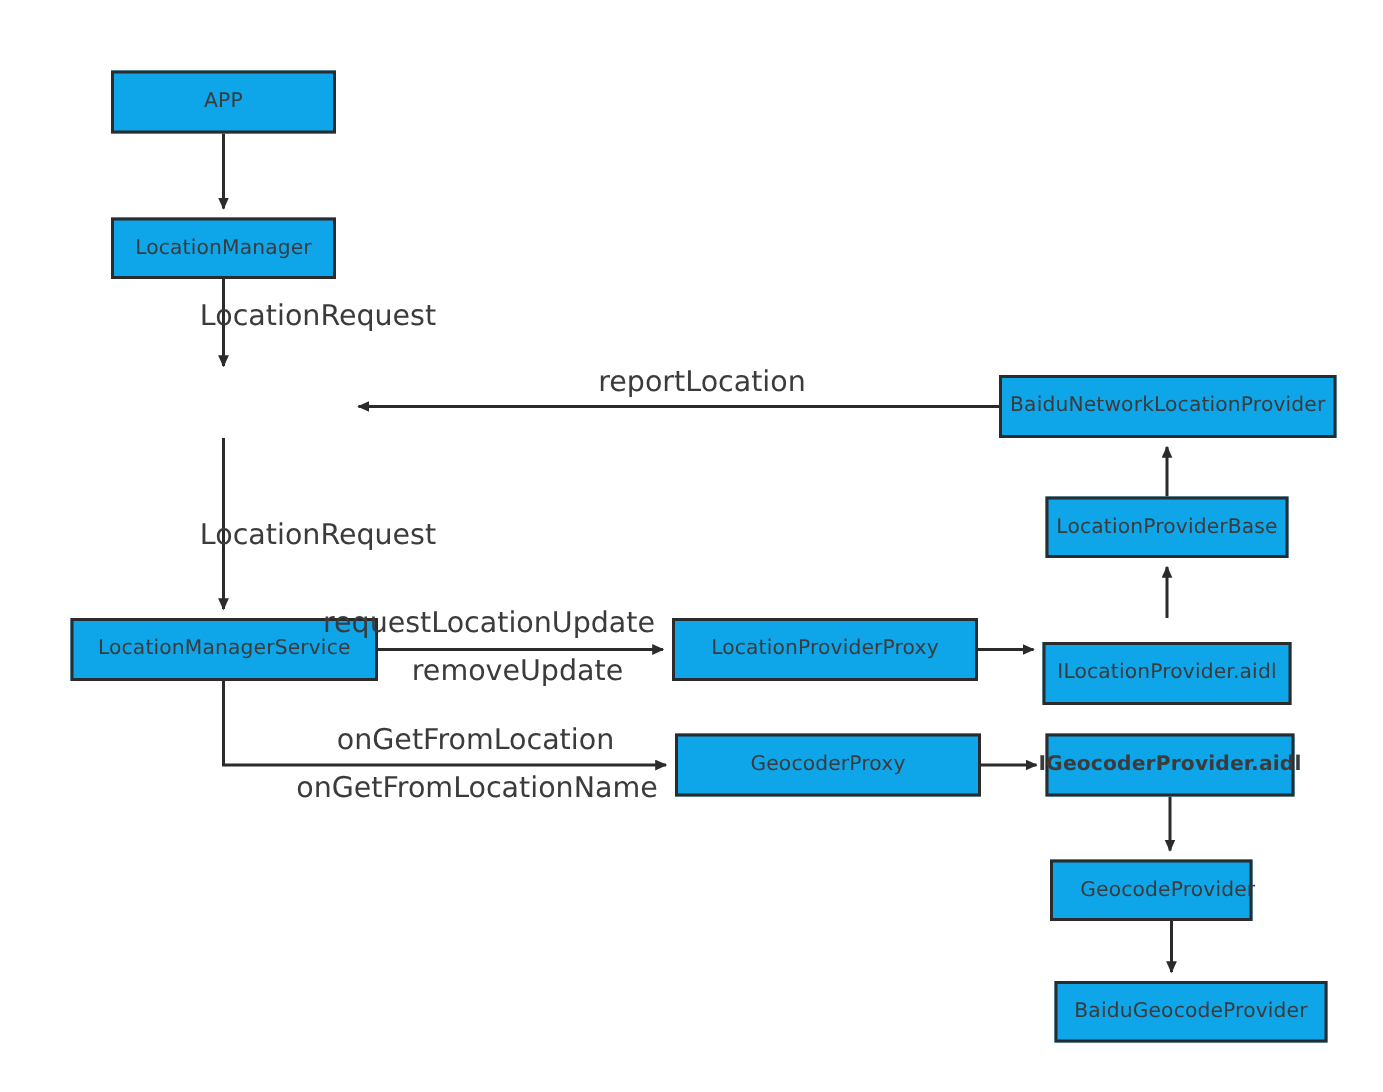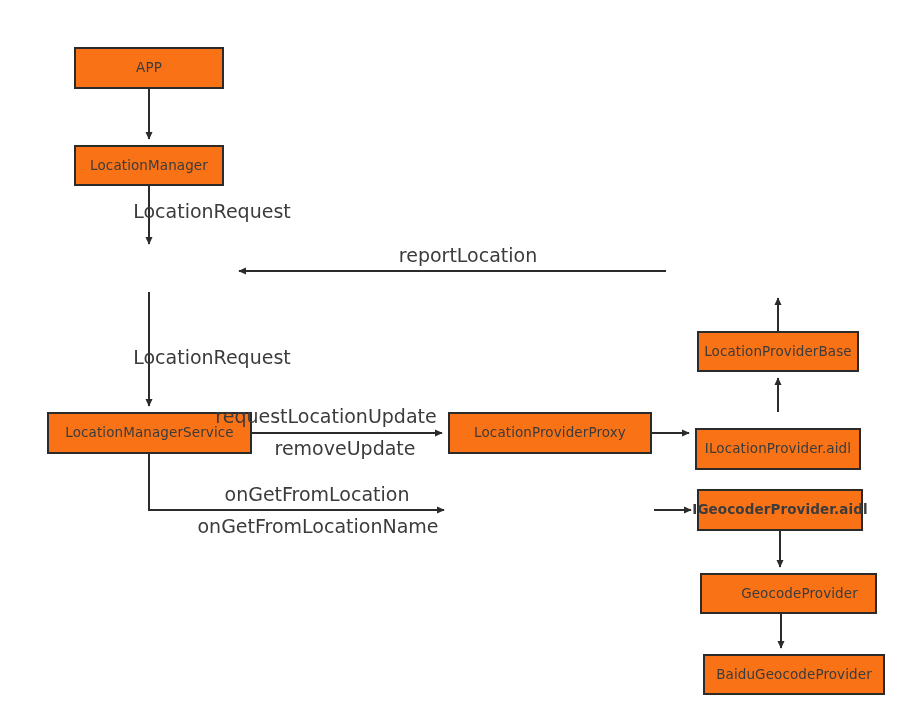"APP" .node { background: #f97316 -> #0ea5e9 }
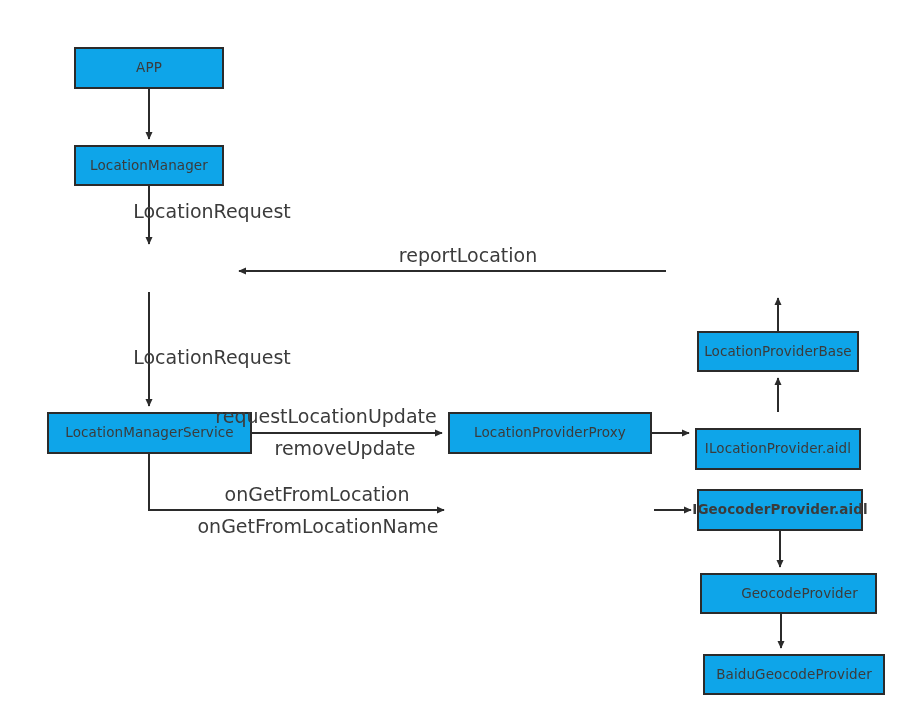"BaiduNetworkLocationProvider" div.node { html: none -> <div> <span>BaiduNetworkLocationProvider</span> </div> }
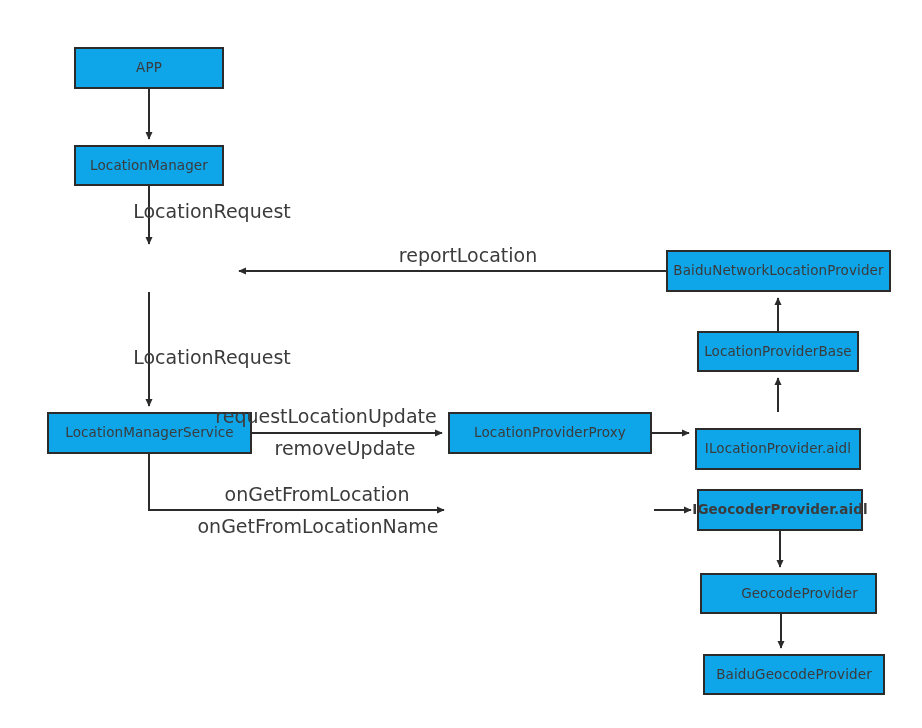"GeocoderProxy" div.node { html: none -> <div> <span>GeocoderProxy</span> </div> }
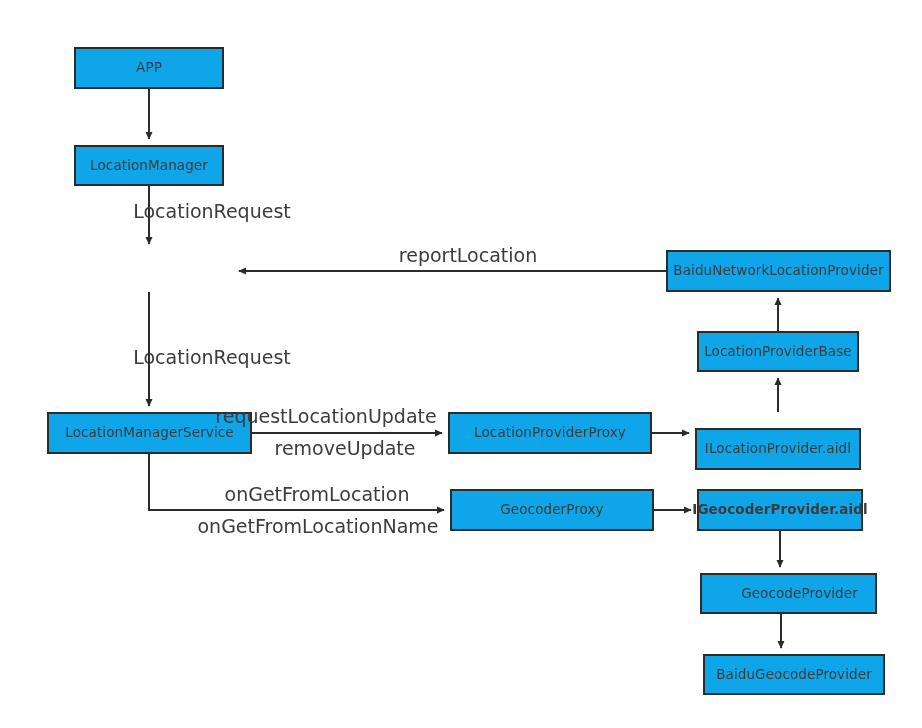"GeocodeProvider" div.node { width: 177px -> 135px }
